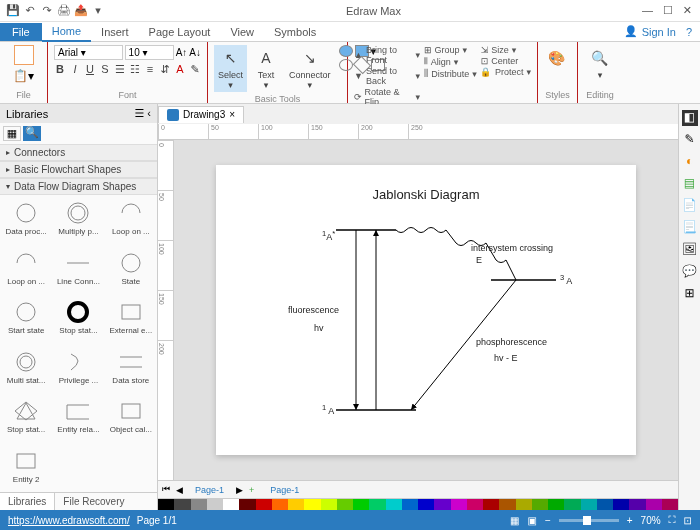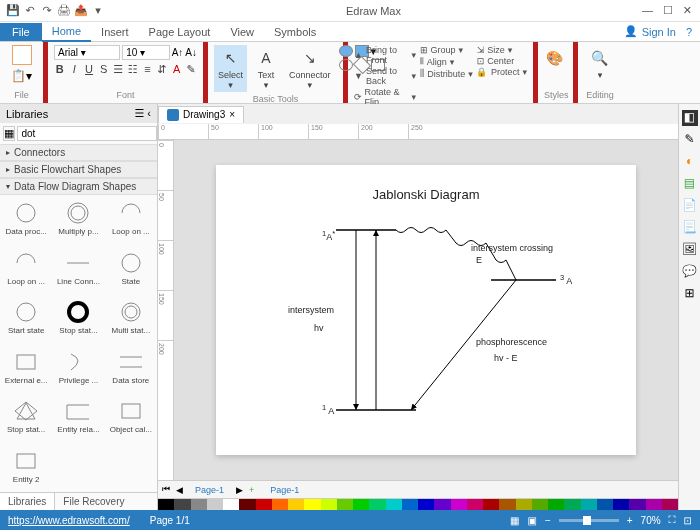"Arial ▾" .group { border-right: 5px solid #b91c1c -> 1px solid #b91c1c }
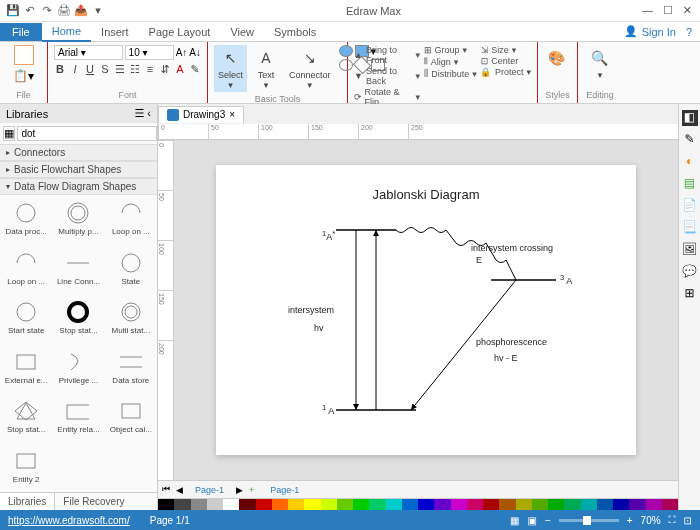"dot" input { html: <input> -> none }
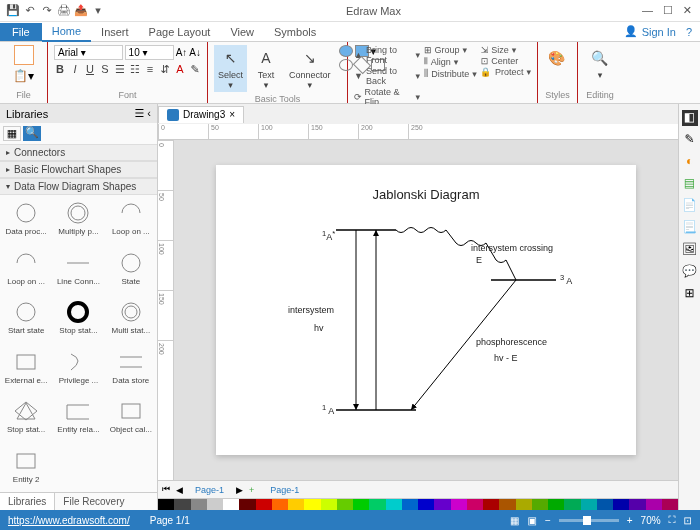"intersystem" div.dlabel { text: intersystem -> fluorescence }
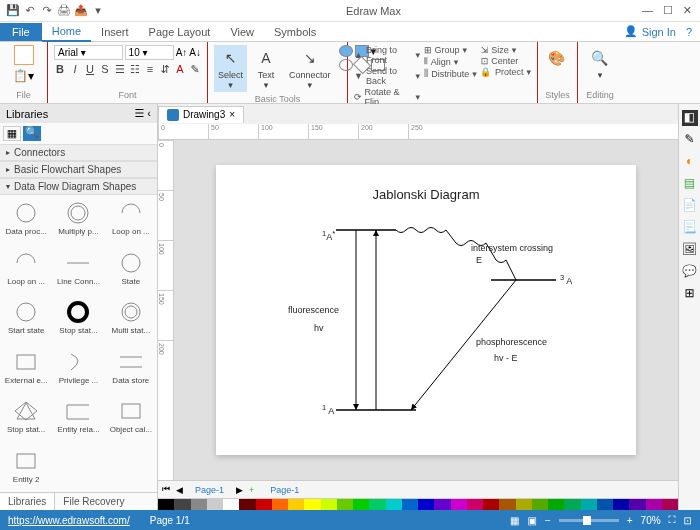"Multi stat..." div.shape-item { order: before "External e..." -> after "External e..." }
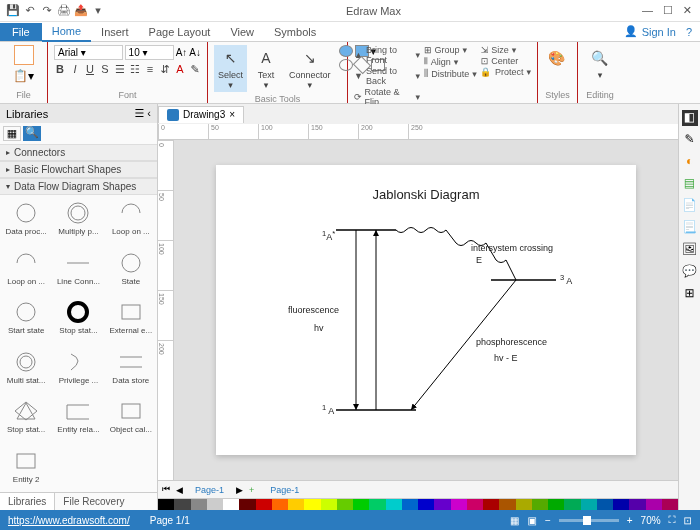"https://www.edrawsoft.com/" .statusbar { gap: 20px -> 7px }
